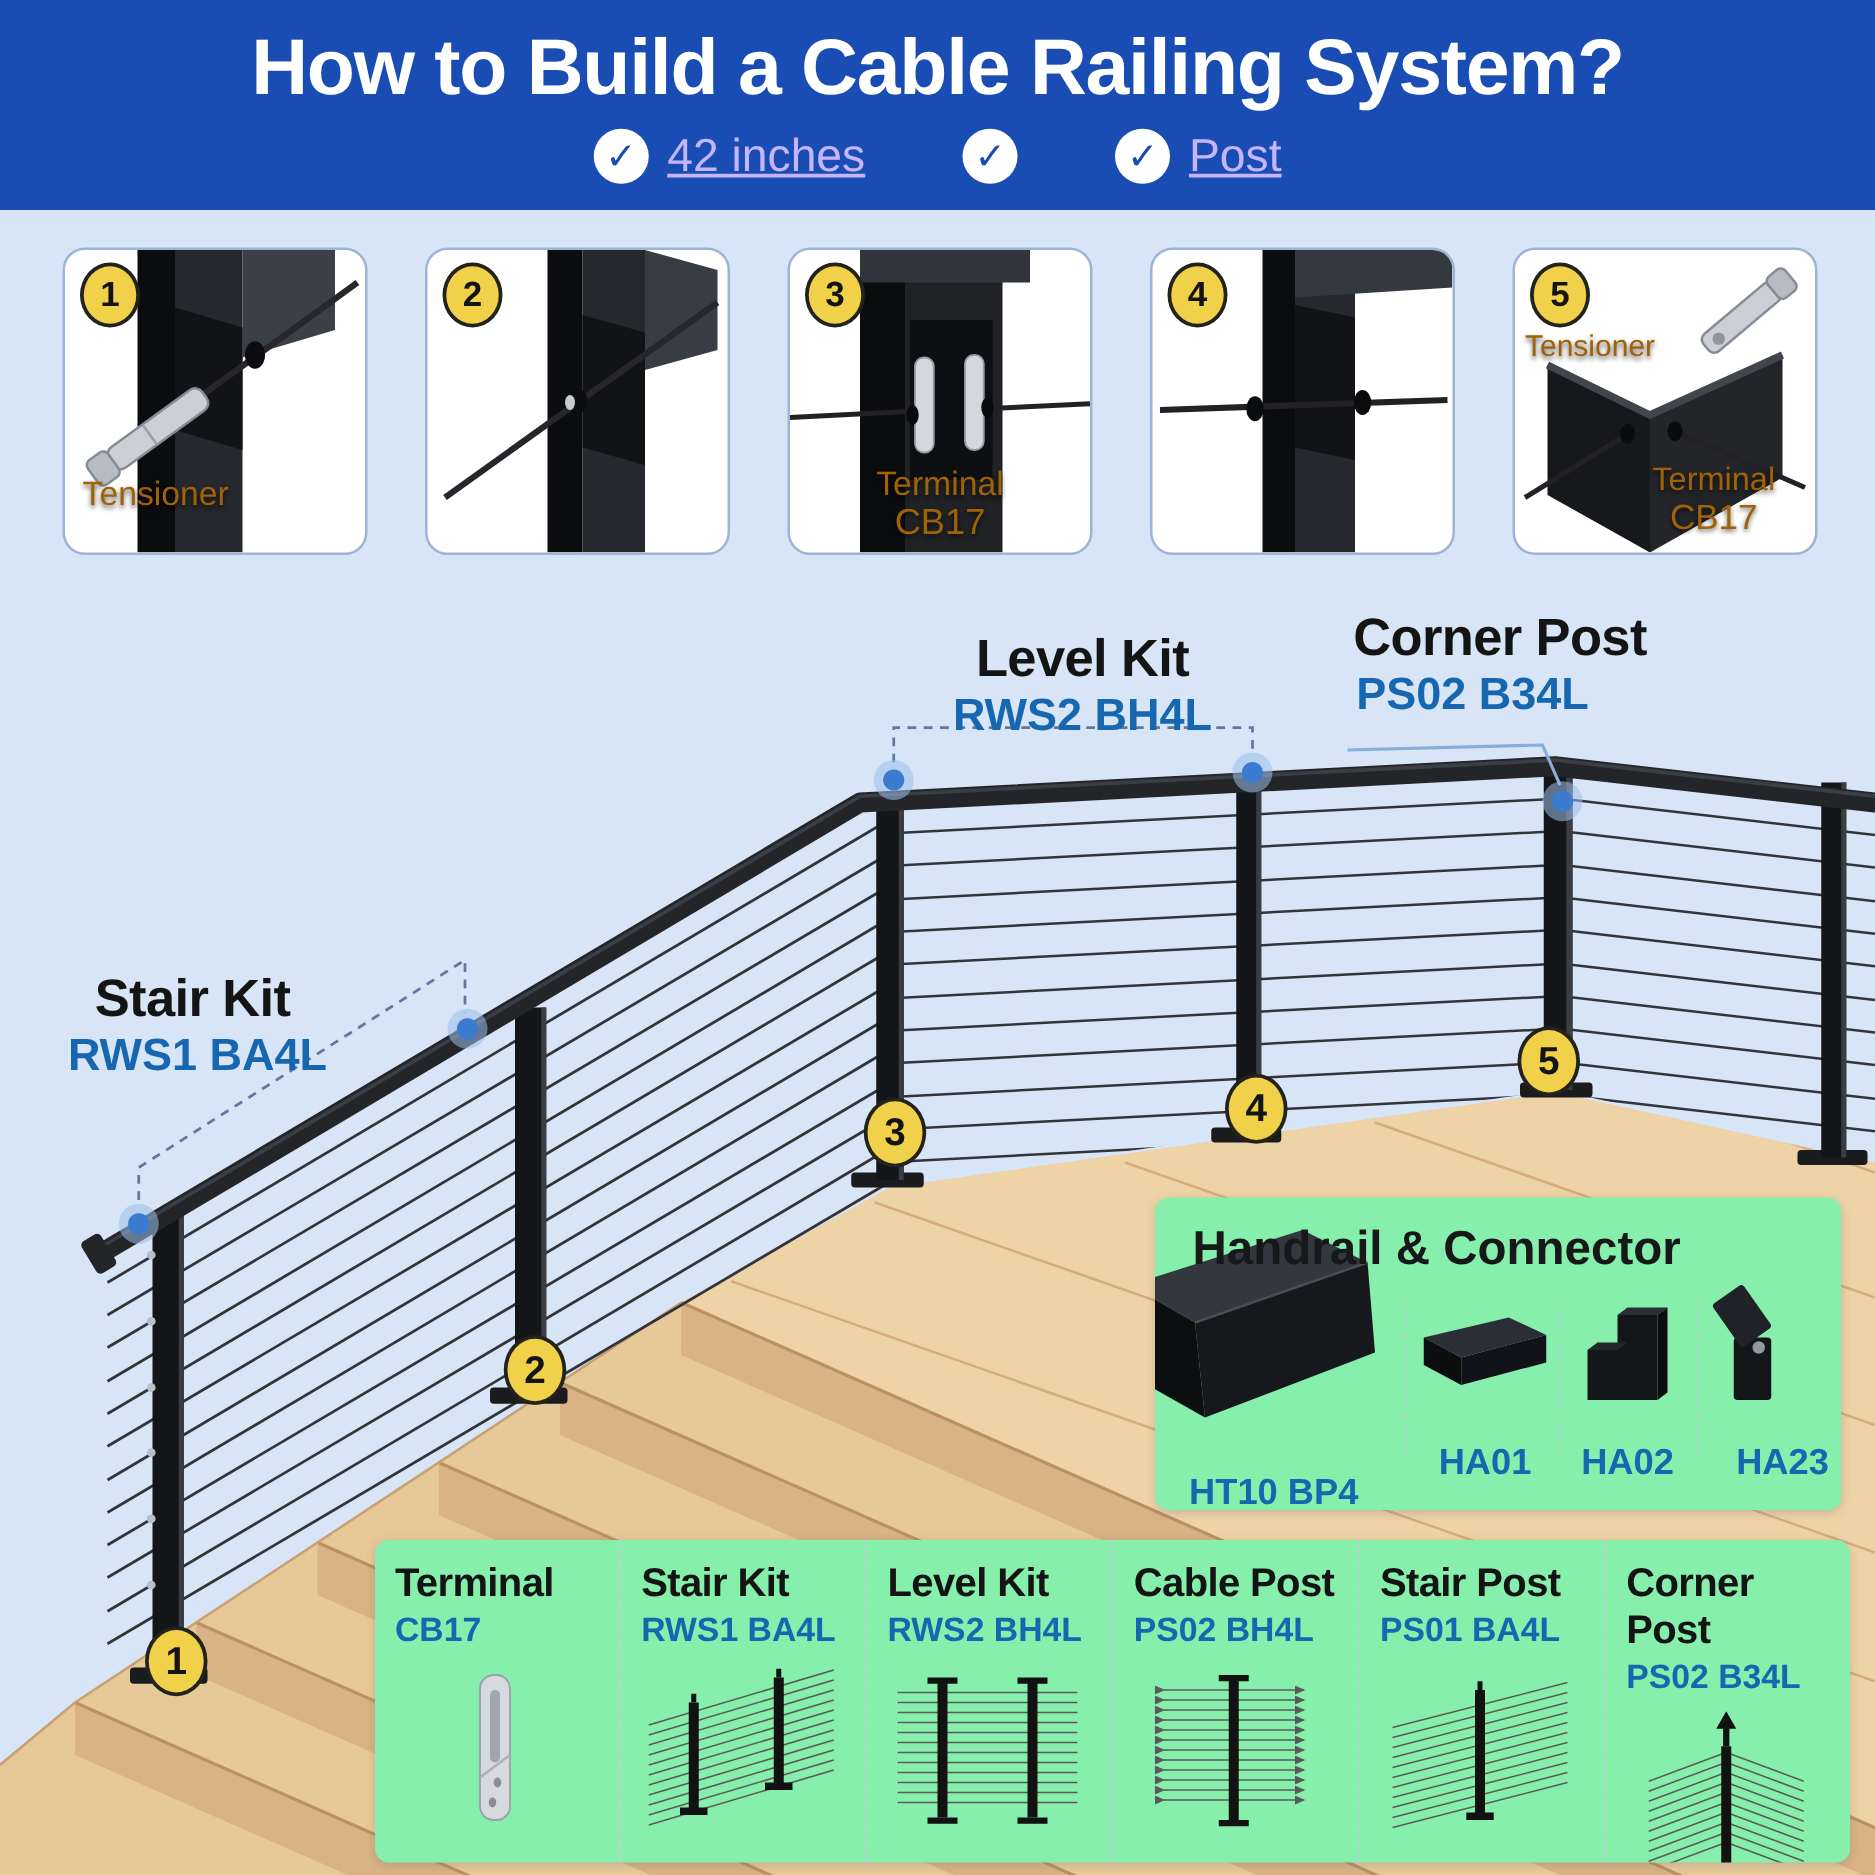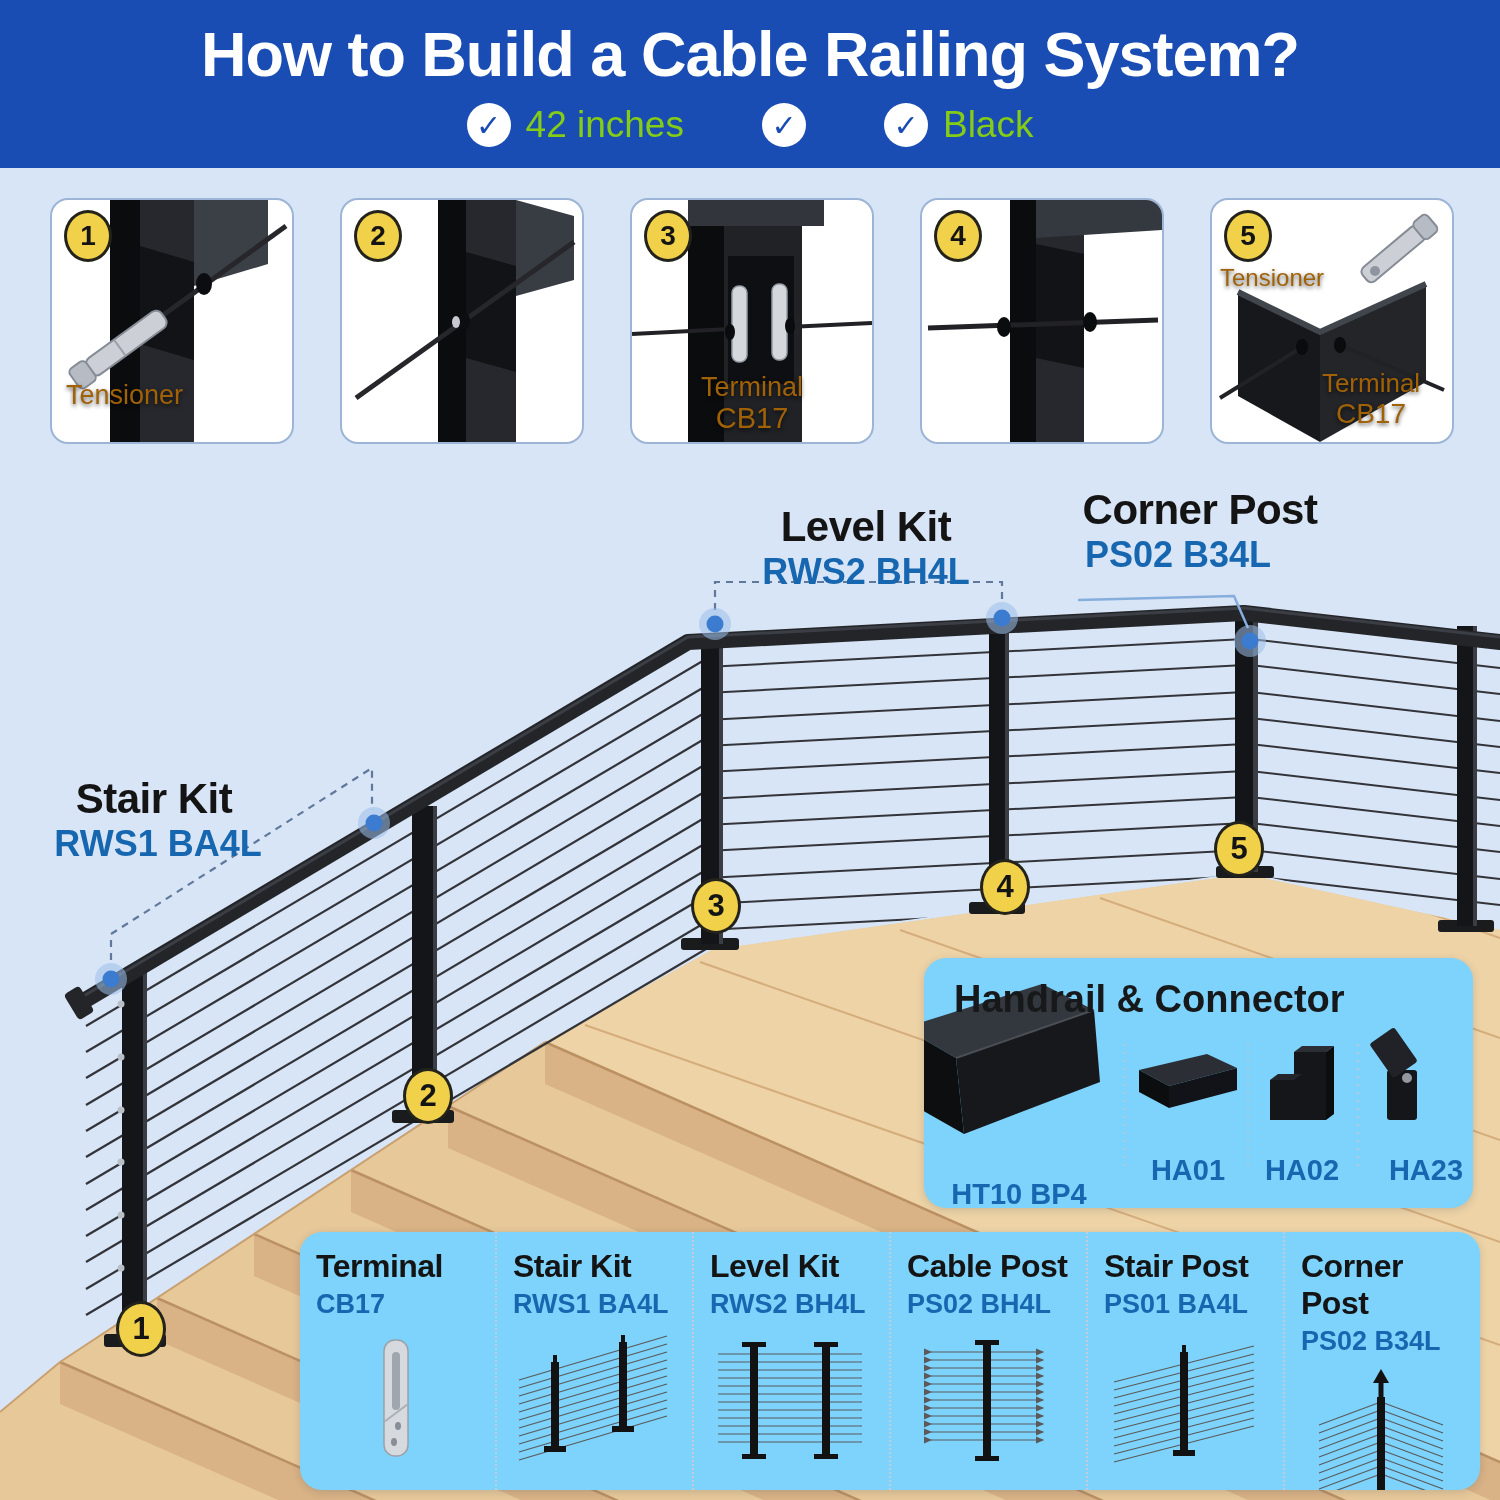"42 inches" .feature-label { color: #84cc16 -> #c4b5fd; text-decoration: none -> underline }
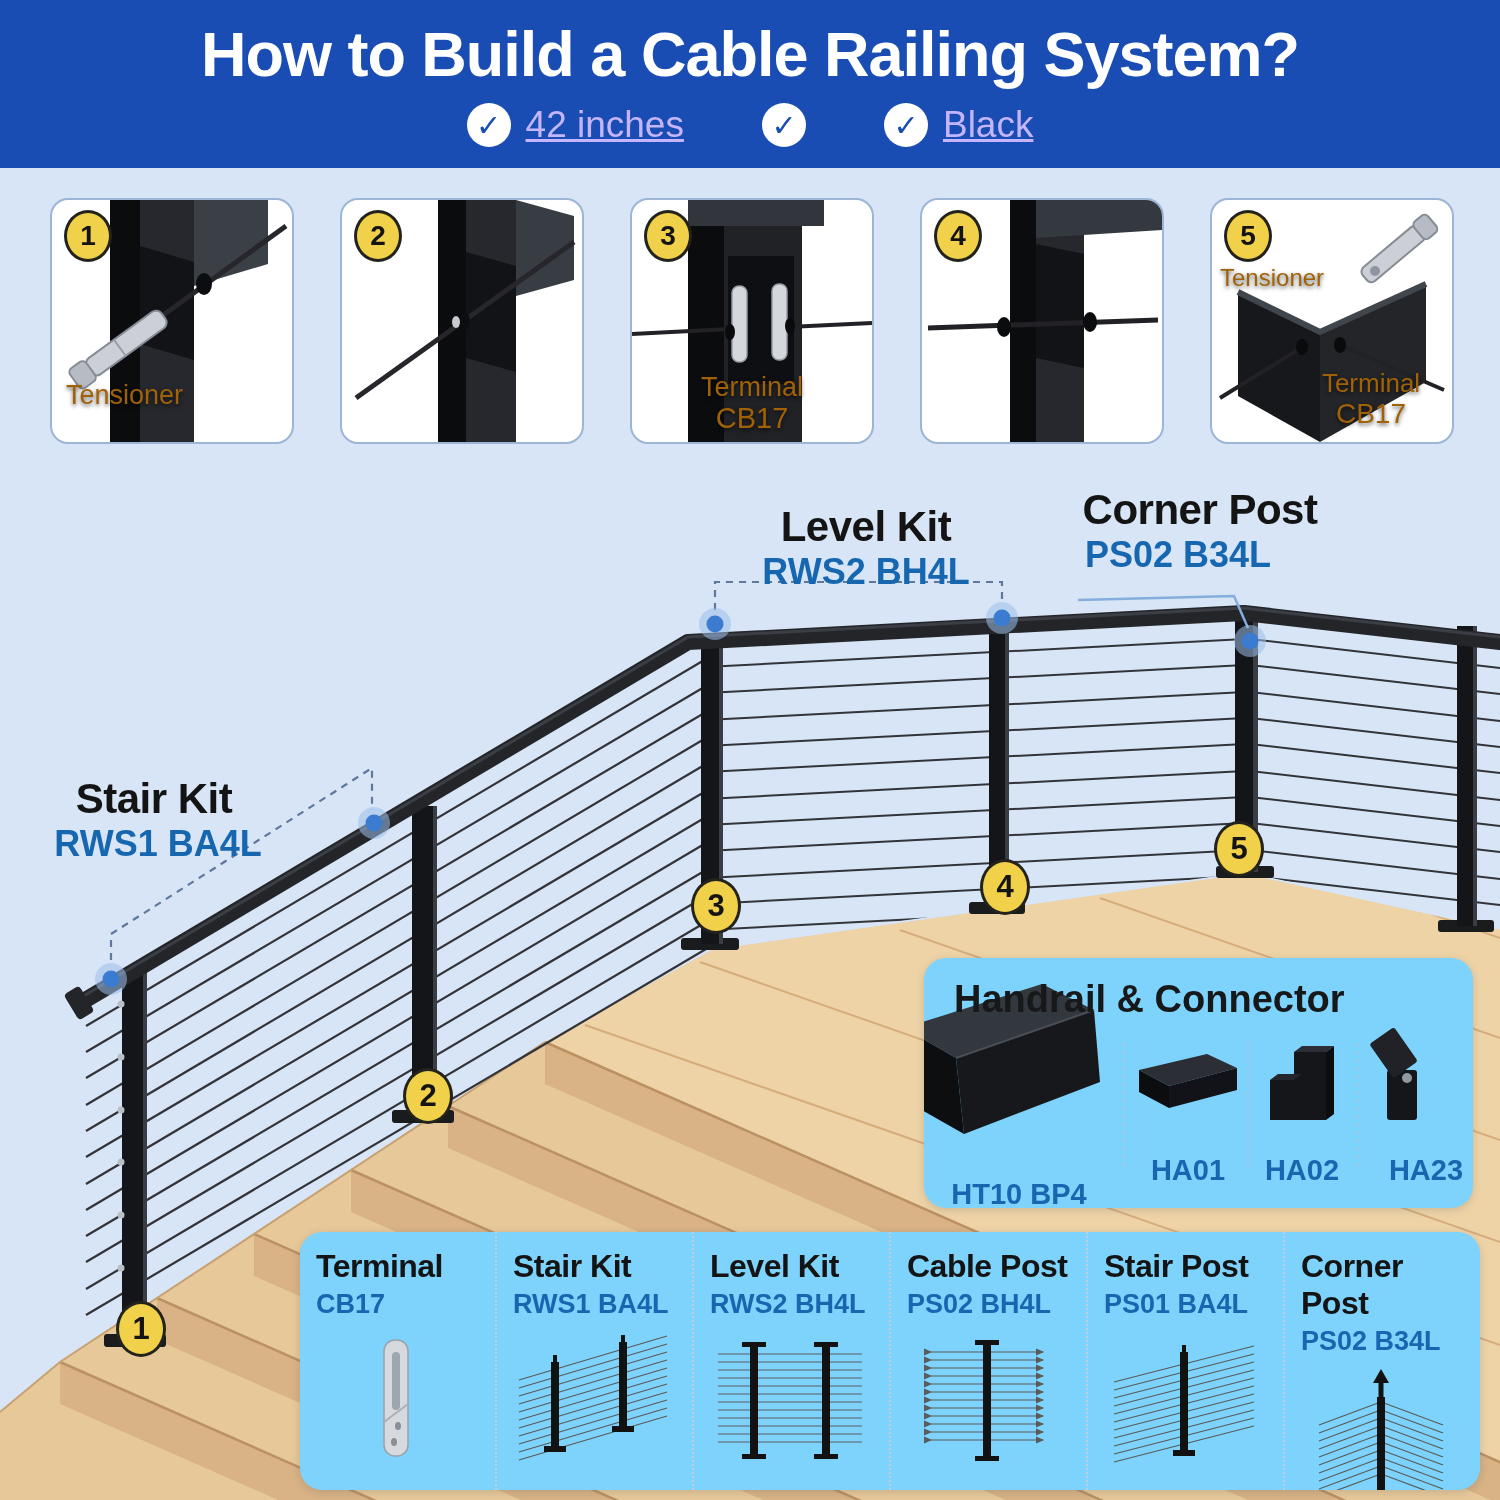"Black" span.feature-label { text: Black -> Post }
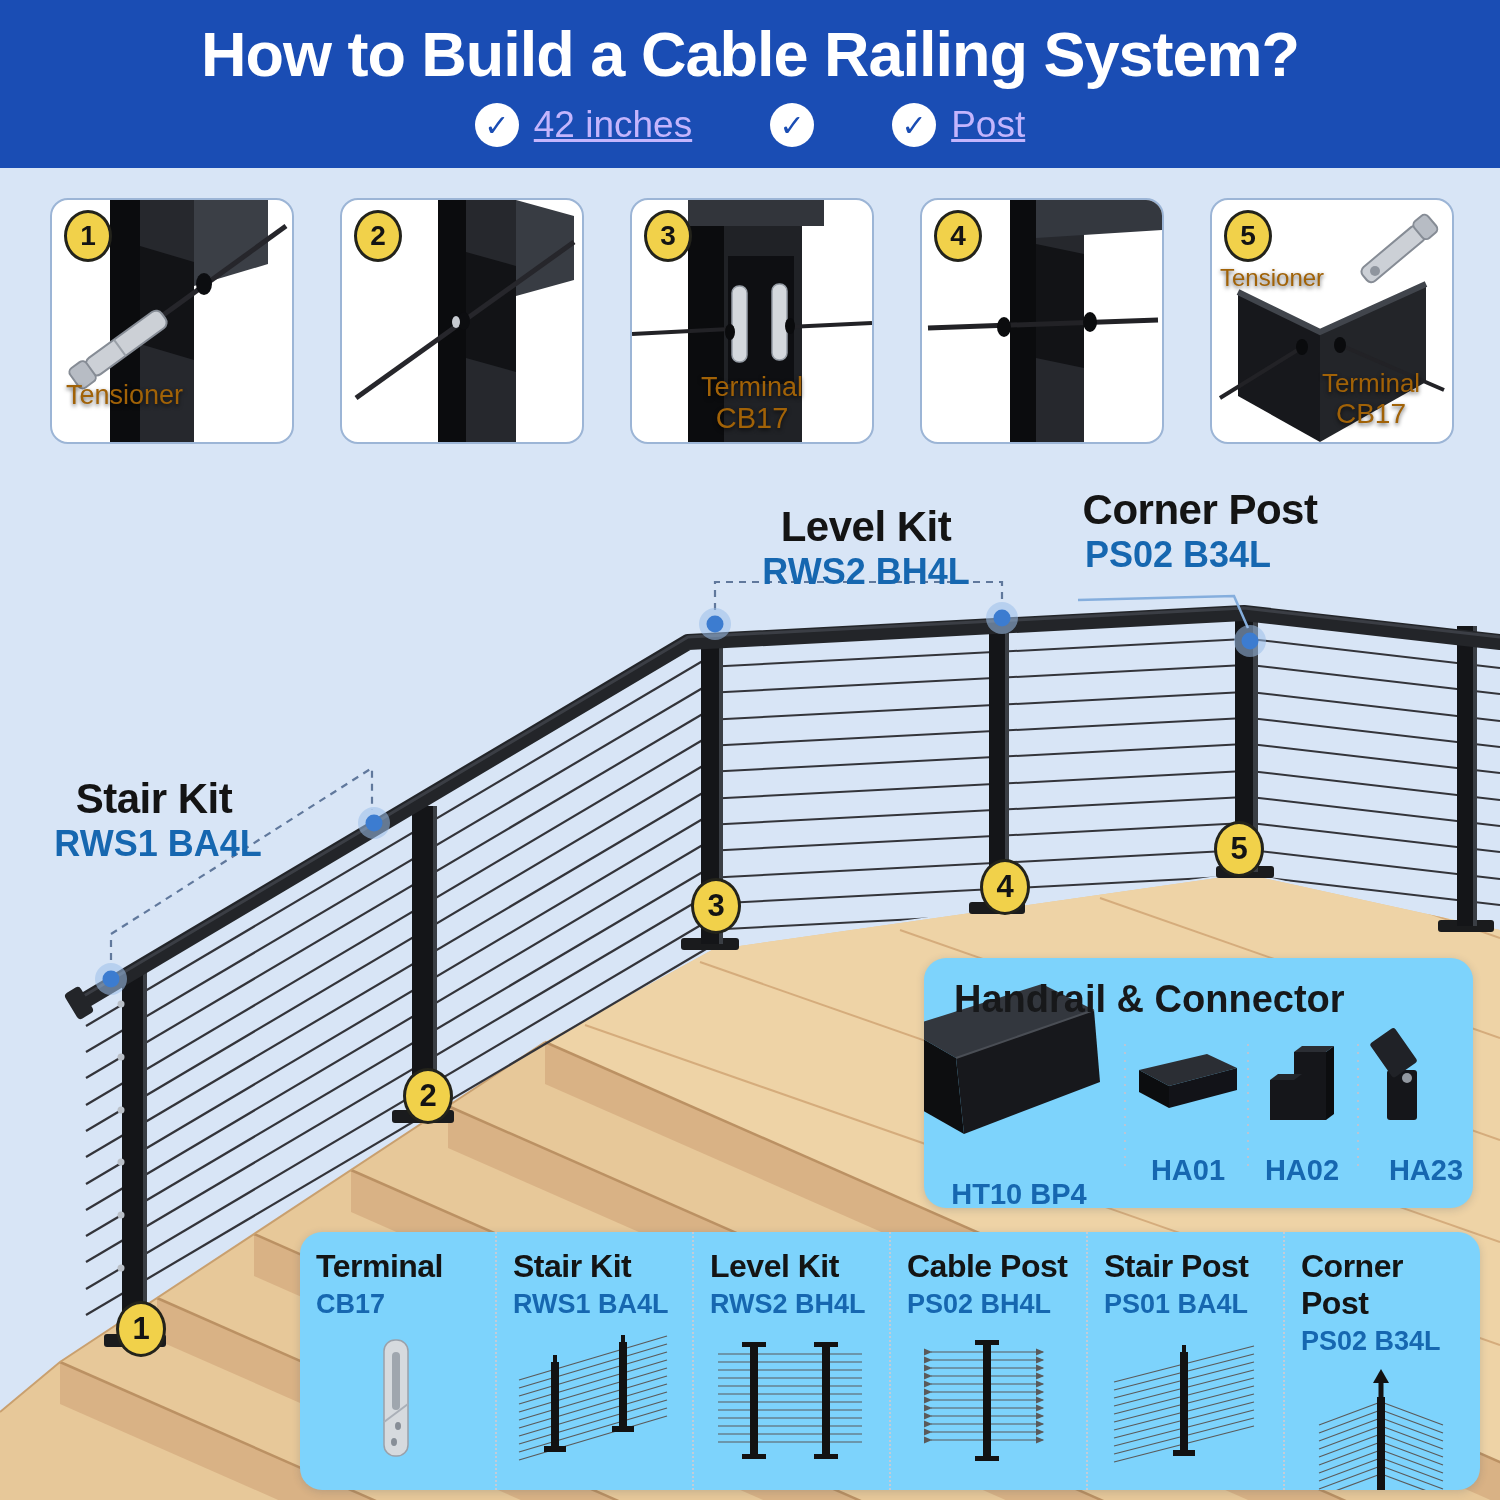"Handrail & Connector" .white-box { background: #7dd3fc -> #86efac; border-radius: 22px -> 11px }
